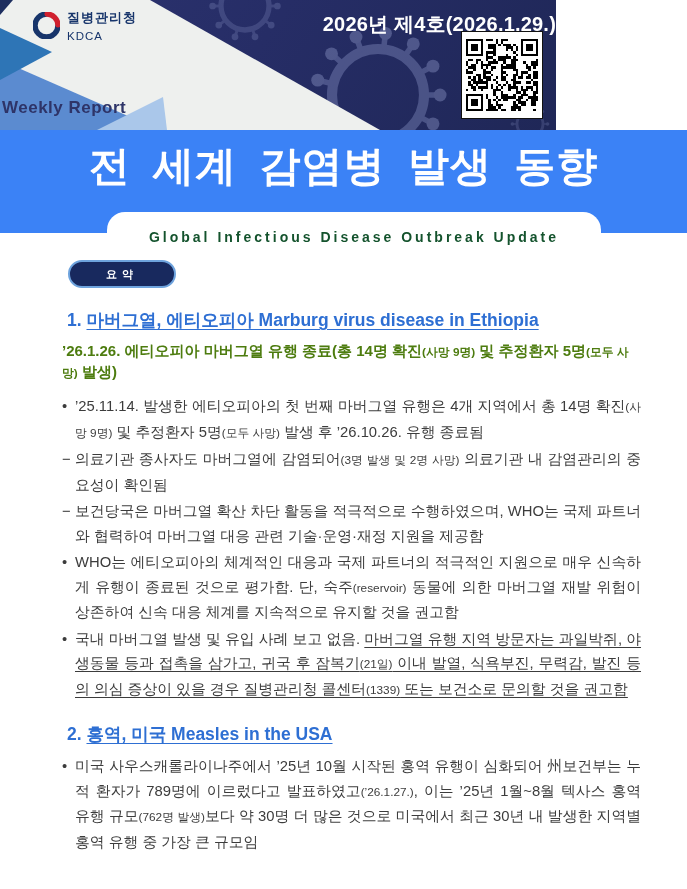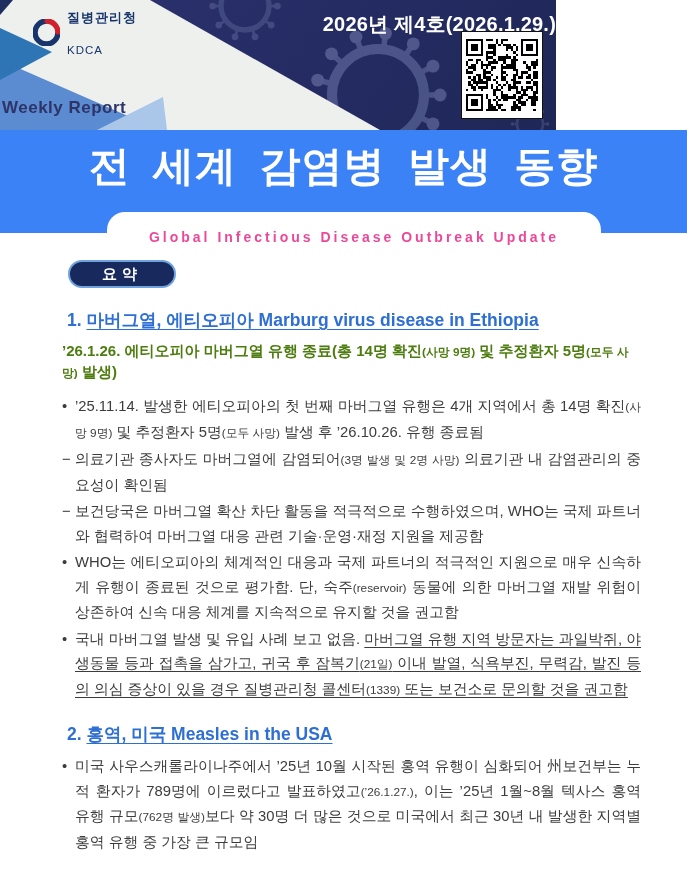"KDCA" .logo-text div:last-child { margin-top: 17px -> 3px }
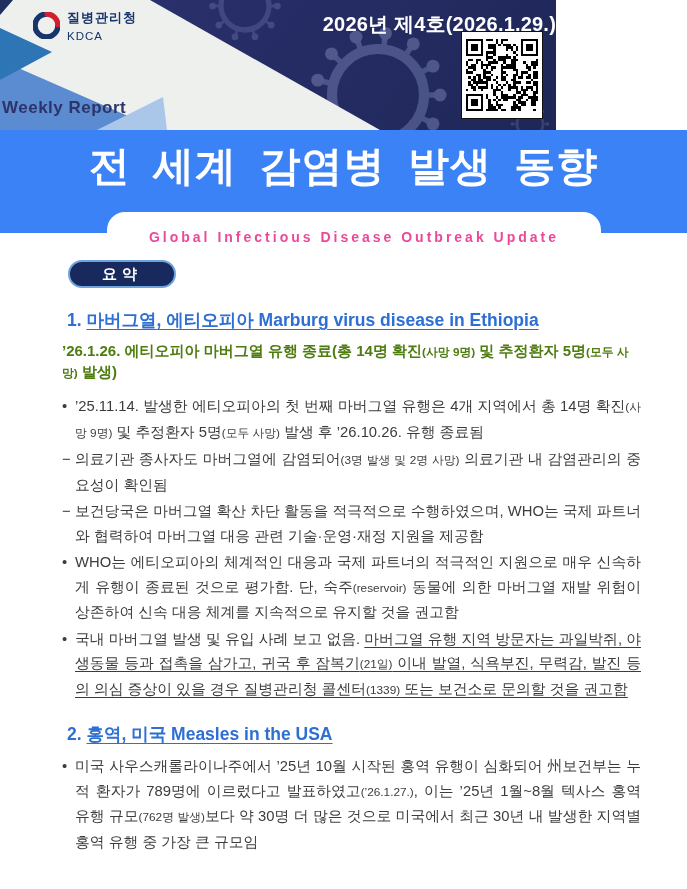"Global Infectious Disease Outbreak" .subpanel div { color: #ec4899 -> #14532d }
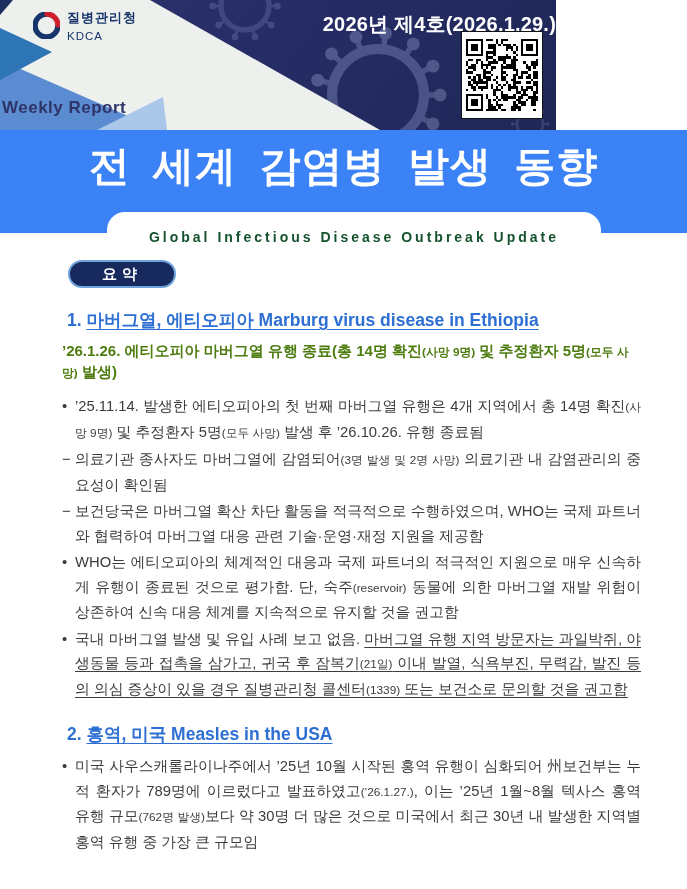"요약" .badge { font-size: 15px -> 11px }
